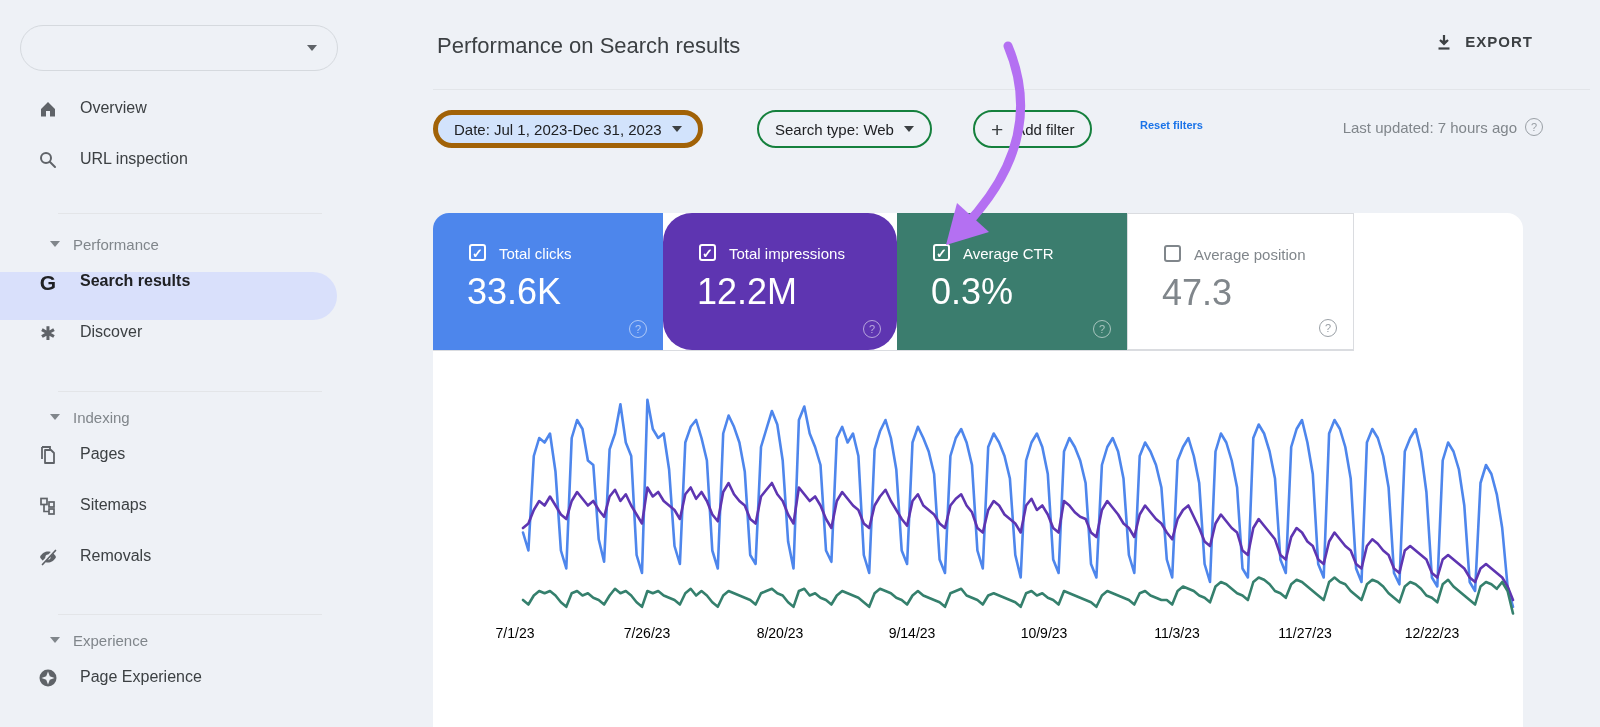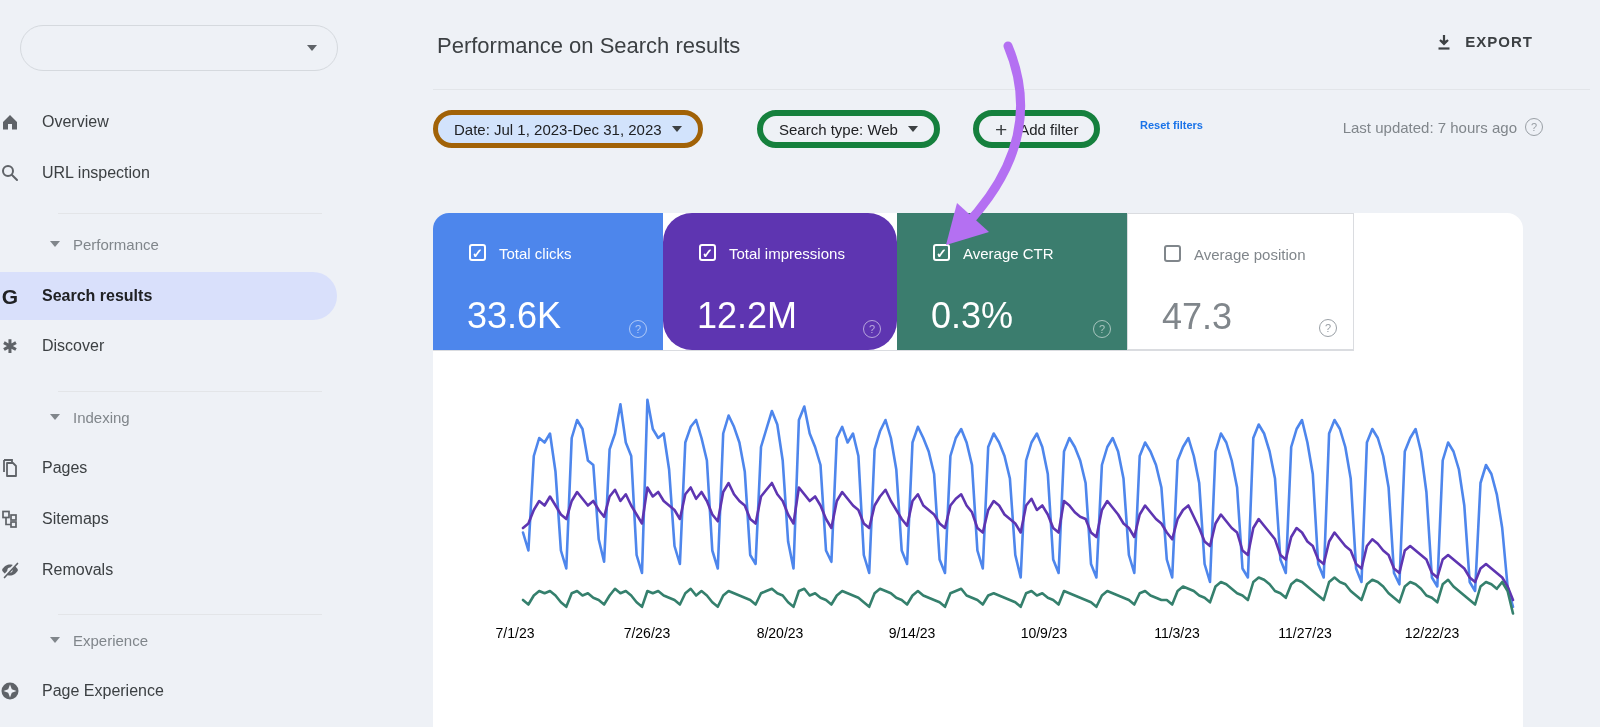"Overview" .sb-item { align-items: center -> flex-start; padding-left: none -> 38px }
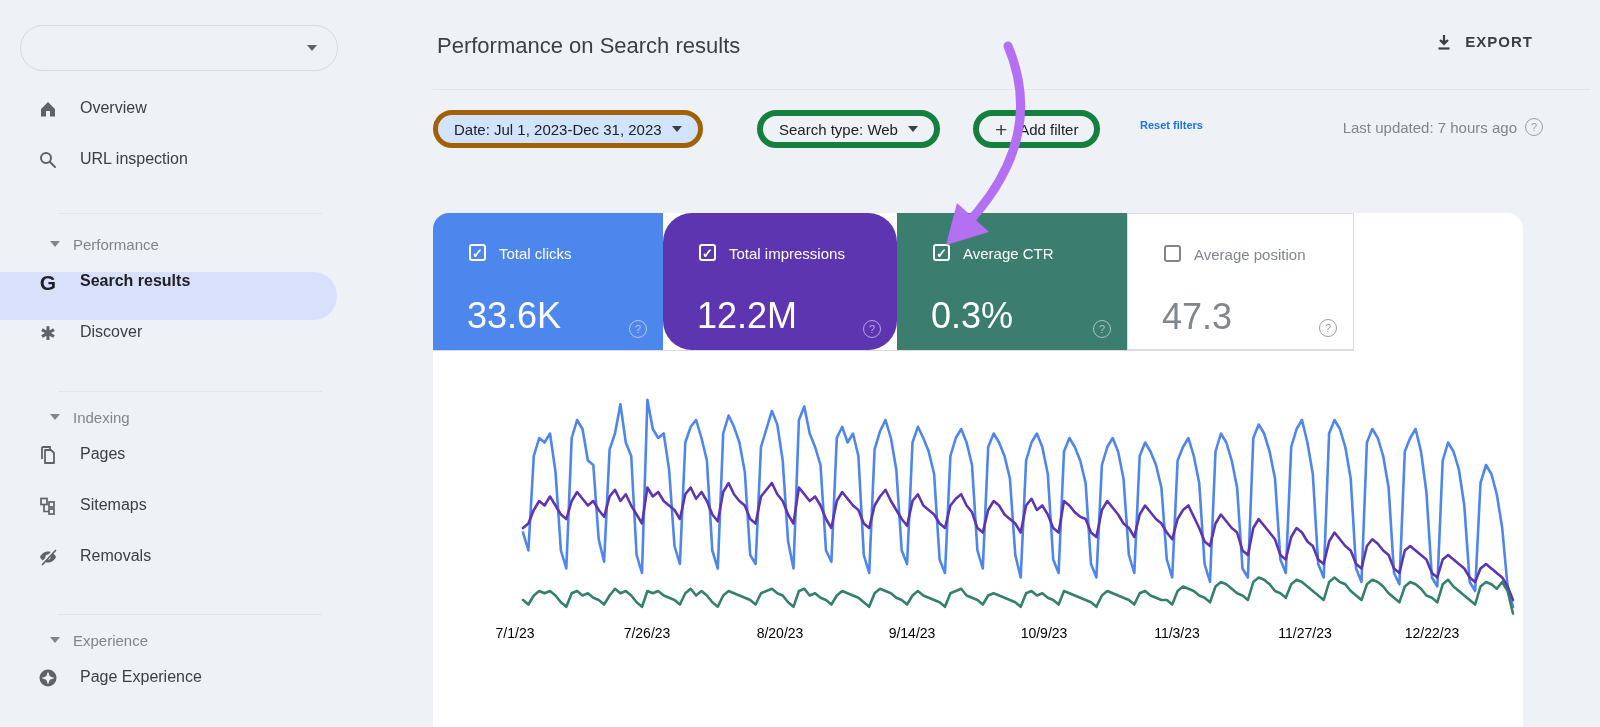"Search type: Web" .chip-plain { border: 6px solid #15803d -> 2px solid #15803d }
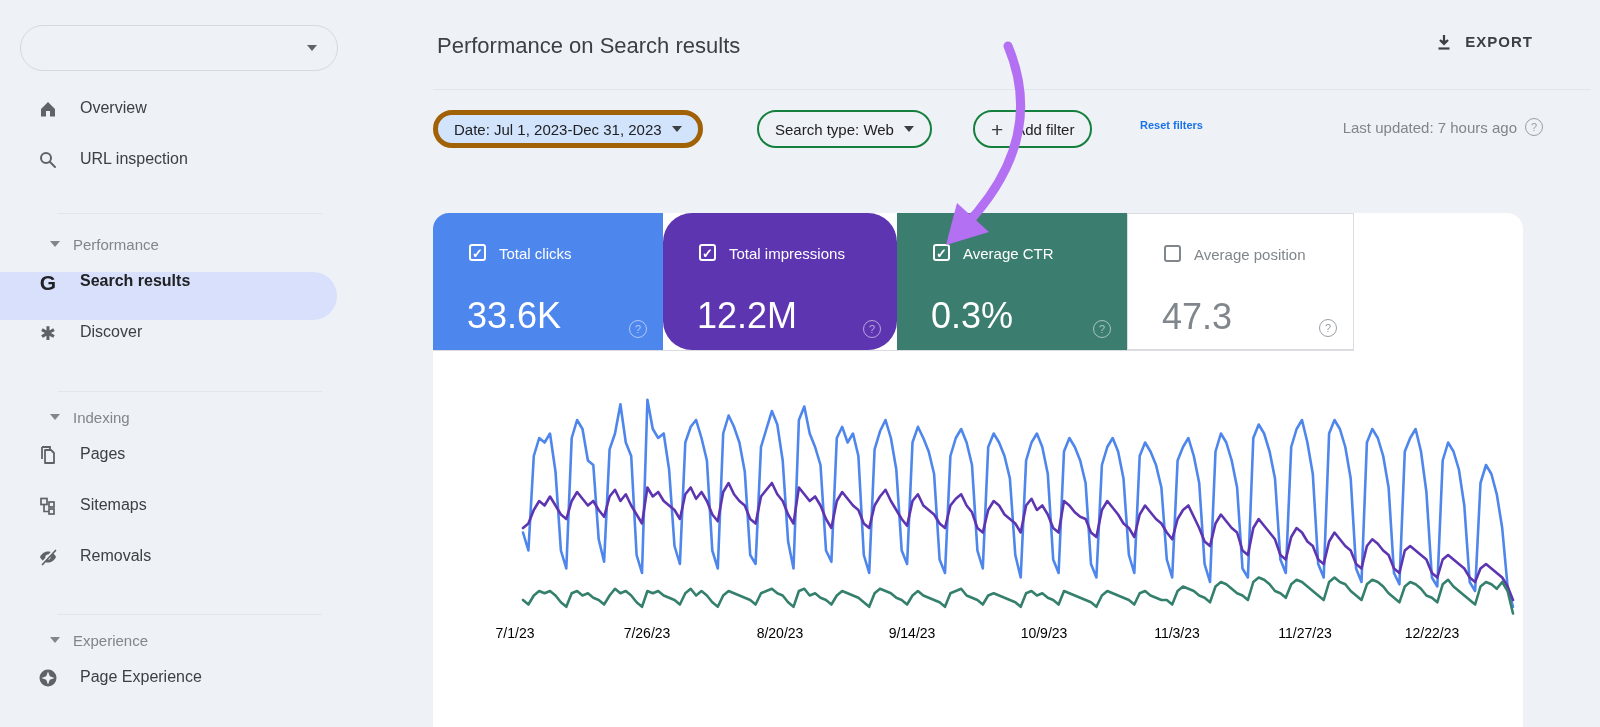"33.6K" .metric-card .mvalue { margin-top: 24px -> none }
